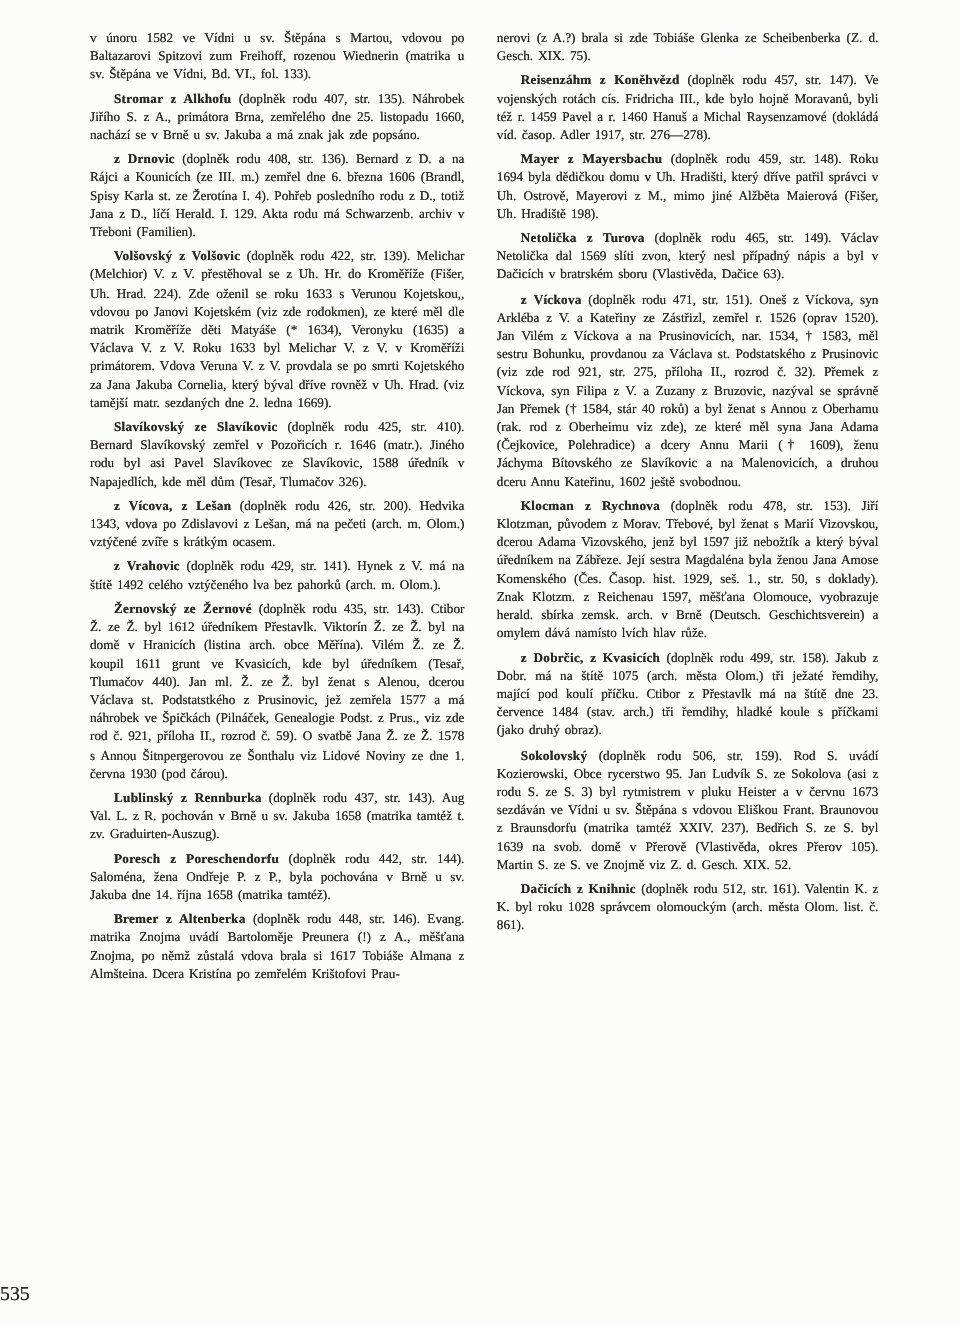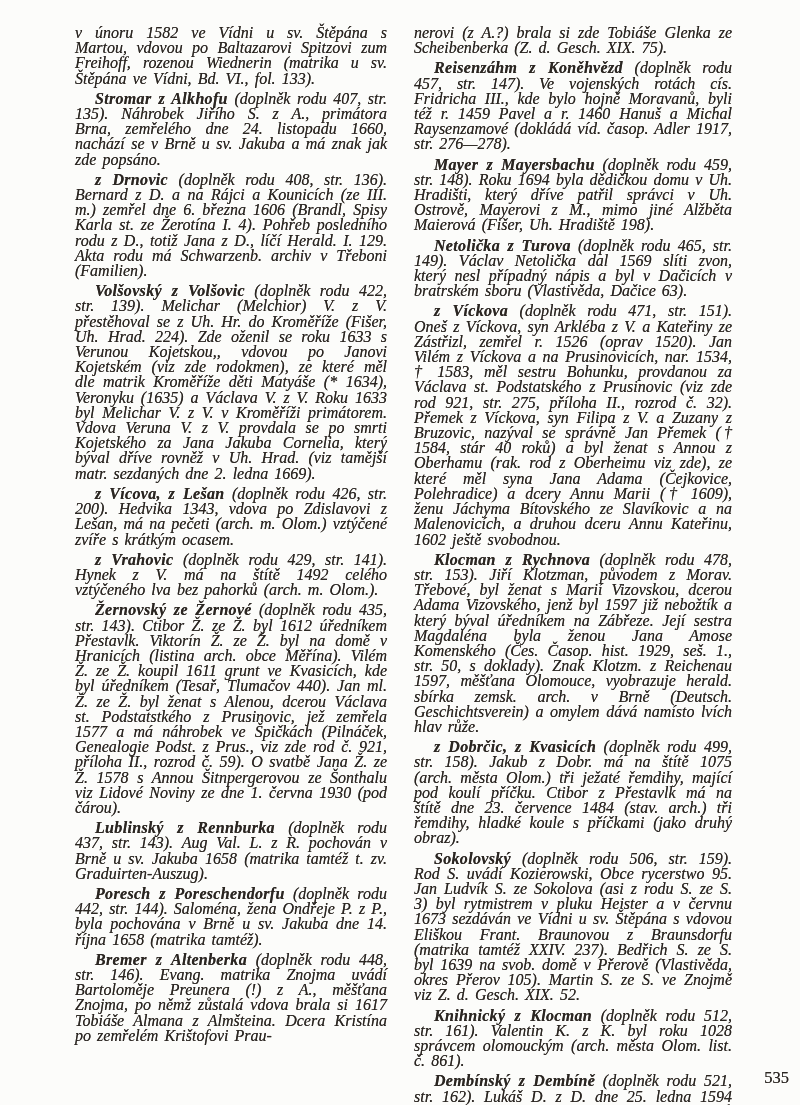"v únoru 1582 ve Vídni" p.entry { font-size: 16px -> 11px; font-style: italic -> none }
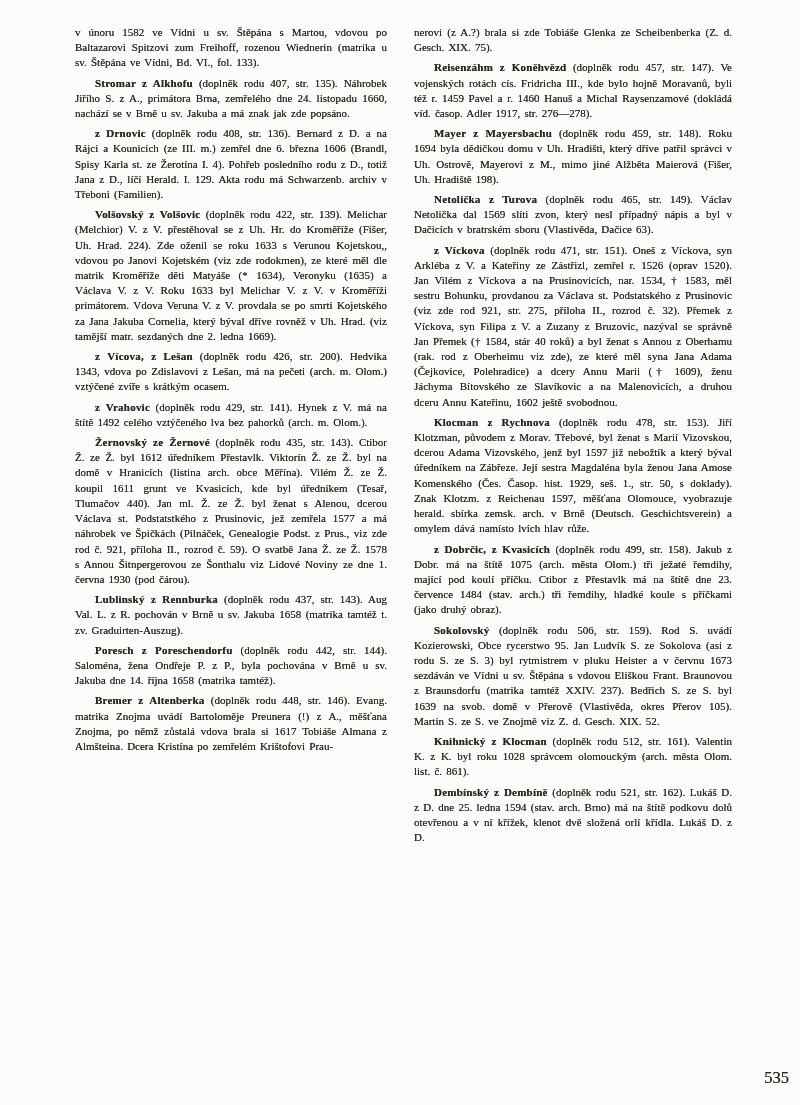"(doplněk rodu 407, str. 135)." span.body-text { text: 24 -> 25 }
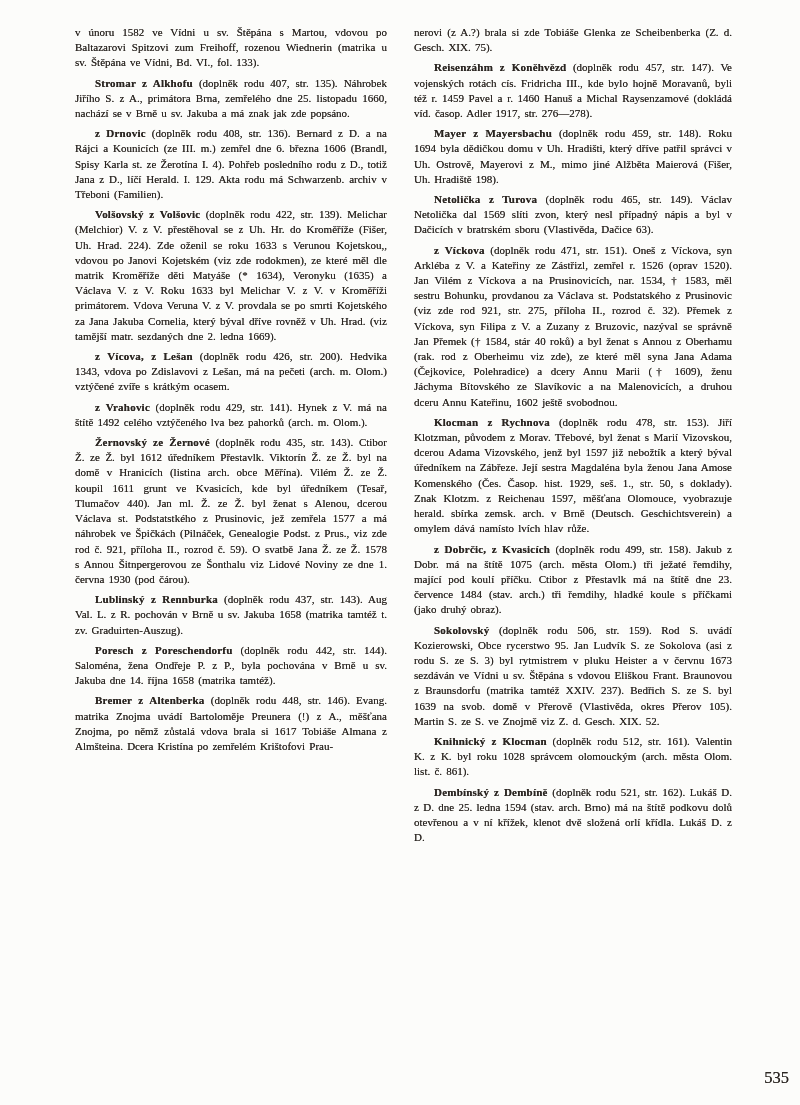"Slavíkovský ze Slavíkovic (doplněk rodu" p.entry { html: none -> <p><b>Slavíkovský ze Slavíkovic</b><span> (doplněk rodu 425, str. 410). Bernard Slavíkovský zemřel v Pozořicích r. 1646 (matr.). Jiného rodu byl asi Pavel Slavíkovec ze Slavíkovic, 1588 úředník v Napajedlích, kde měl dům (Tesař, Tlumačov 326).</span></p> }
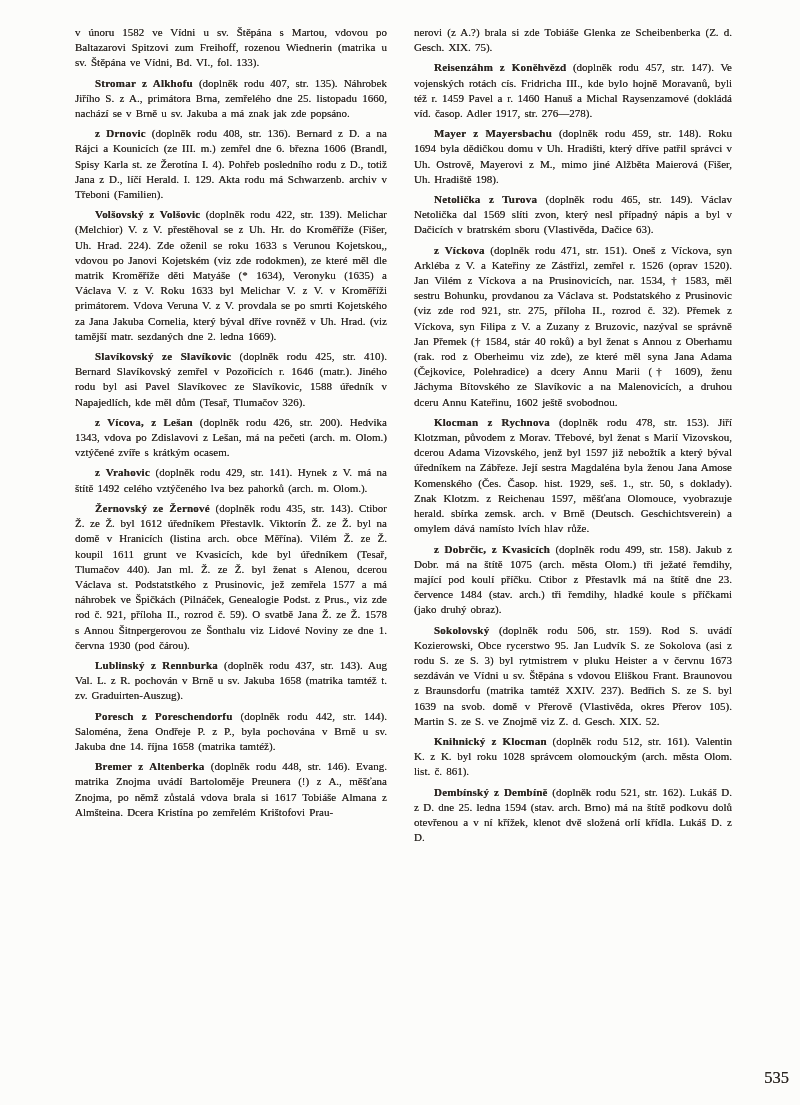"Knihnický z Klocman" b.lead { text: Knihnický z Klocman -> Dačicích z Knihnic }
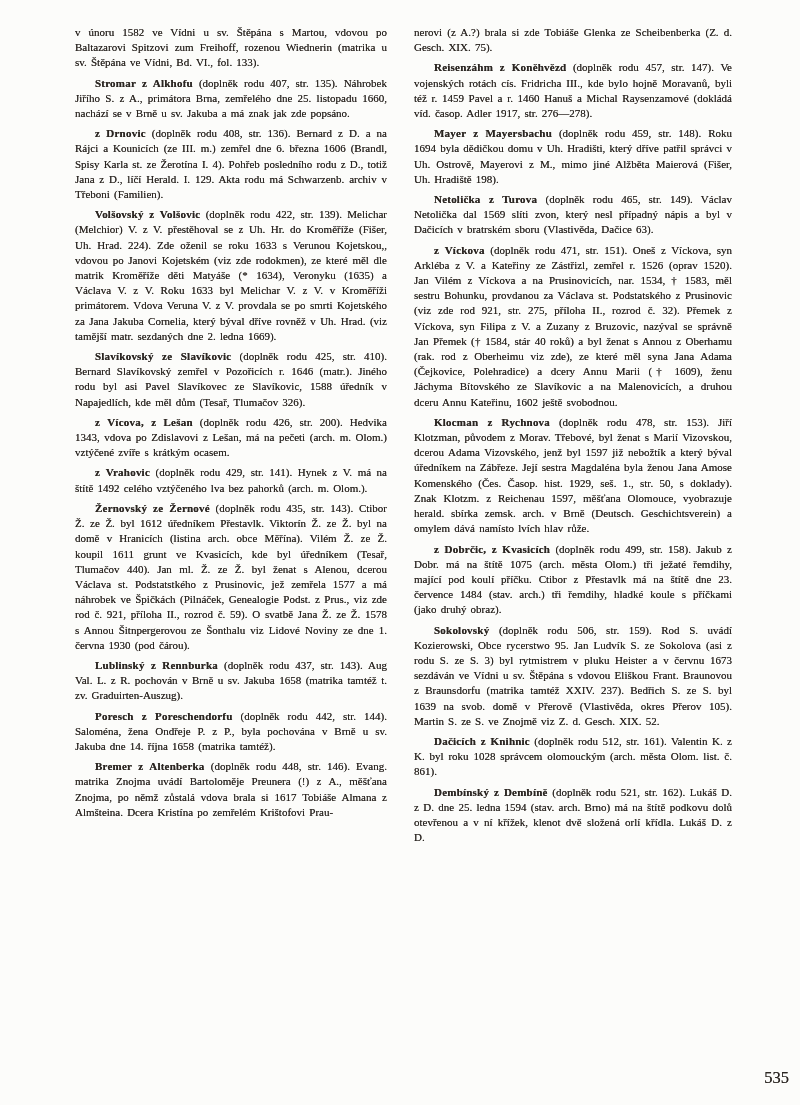"Dembínský z Dembíně (doplněk rodu" p.entry { html: <p><b>Dembínský z Dembíně</b><span> (doplněk rodu 521, str. 162). Lukáš D. z D. dne 25. ledna 1594 (stav. arch. Brno) má na štítě podkovu dolů otevřenou a v ní křížek, klenot dvě složená orlí křídla. Lukáš D. z D.</span></p> -> none }
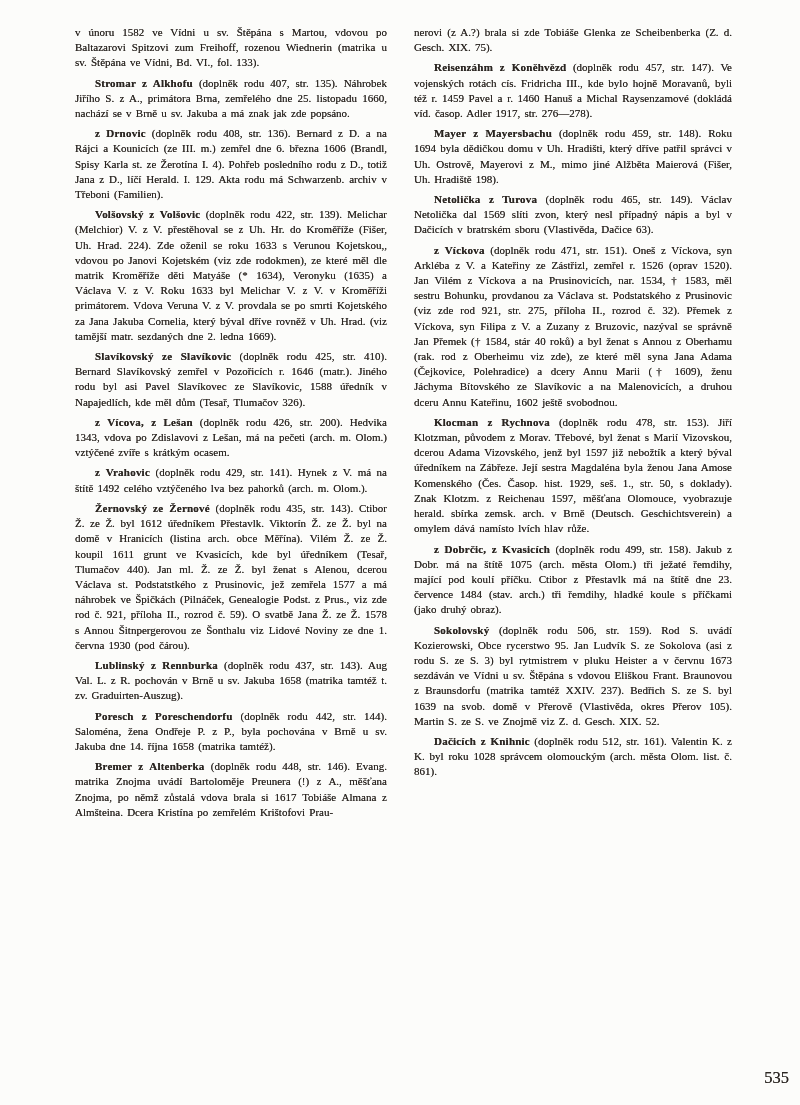"535" .page-number { text-align: right -> left }
